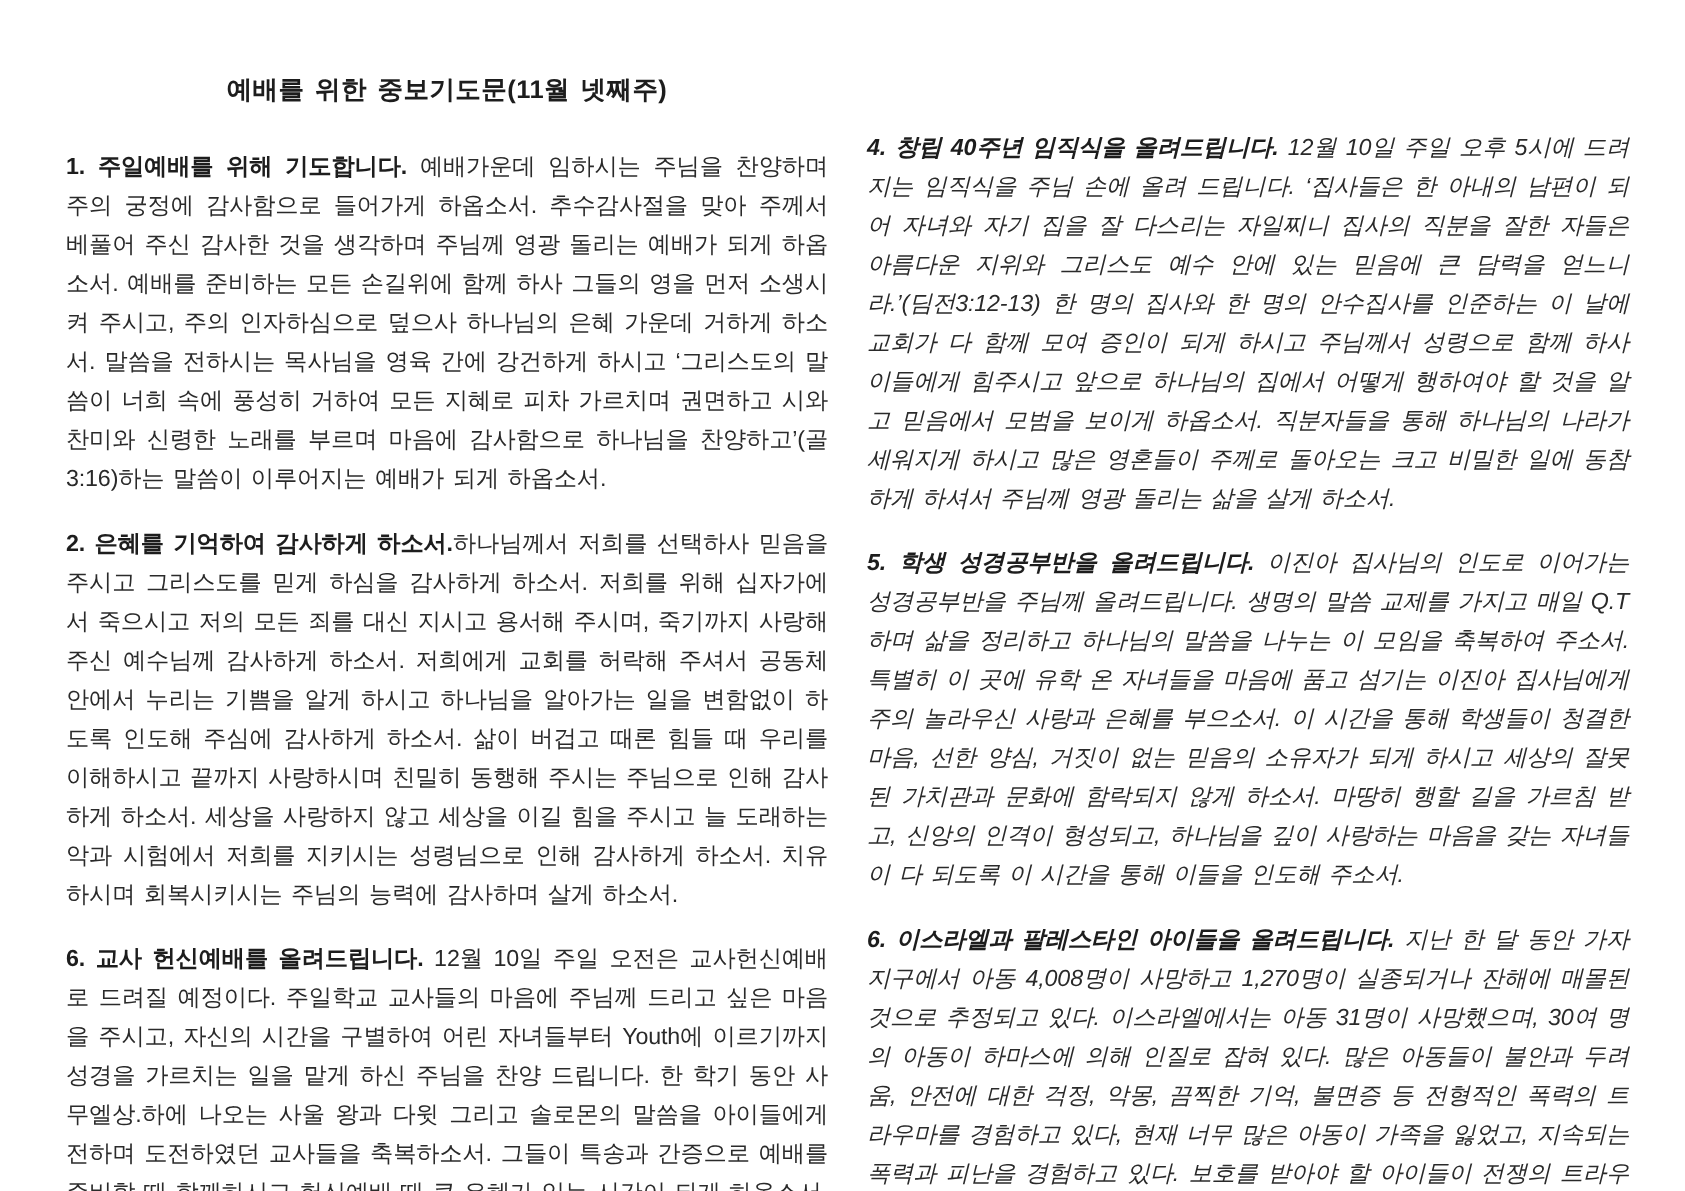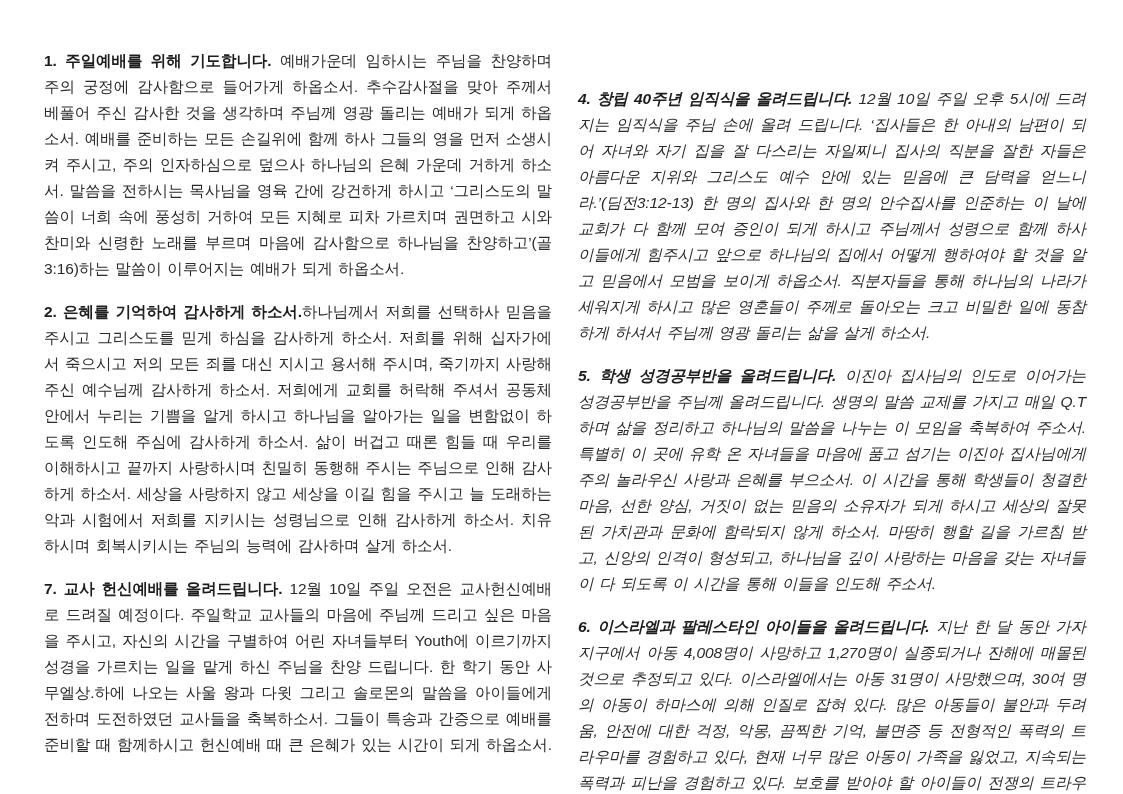"예배를 위한 중보기도문(11월 넷째주)" h1.doc-title { html: none -> <h1>예배를 위한 중보기도문(11월 넷째주)</h1> }
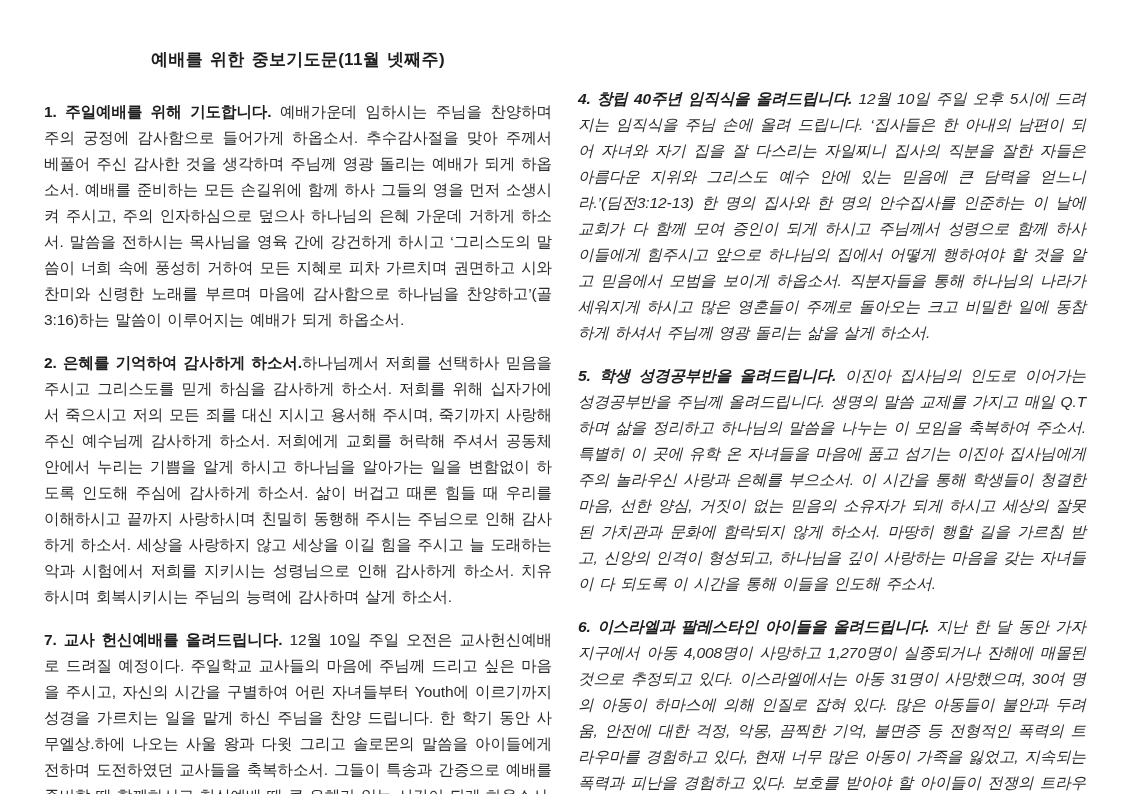"7. 교사 헌신예배를 올려드립니다." span.heading { text: 7 -> 6 }
